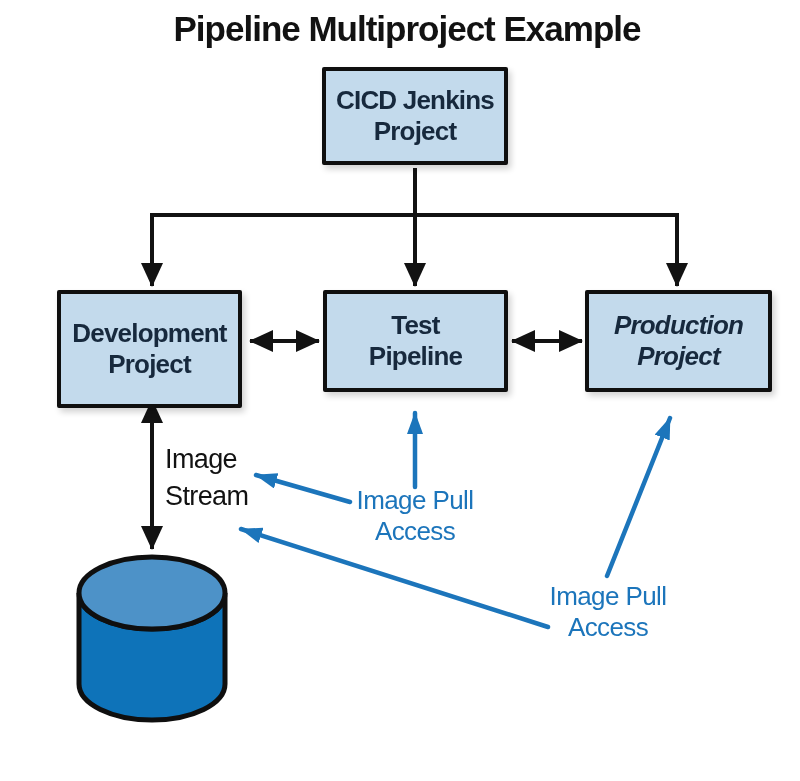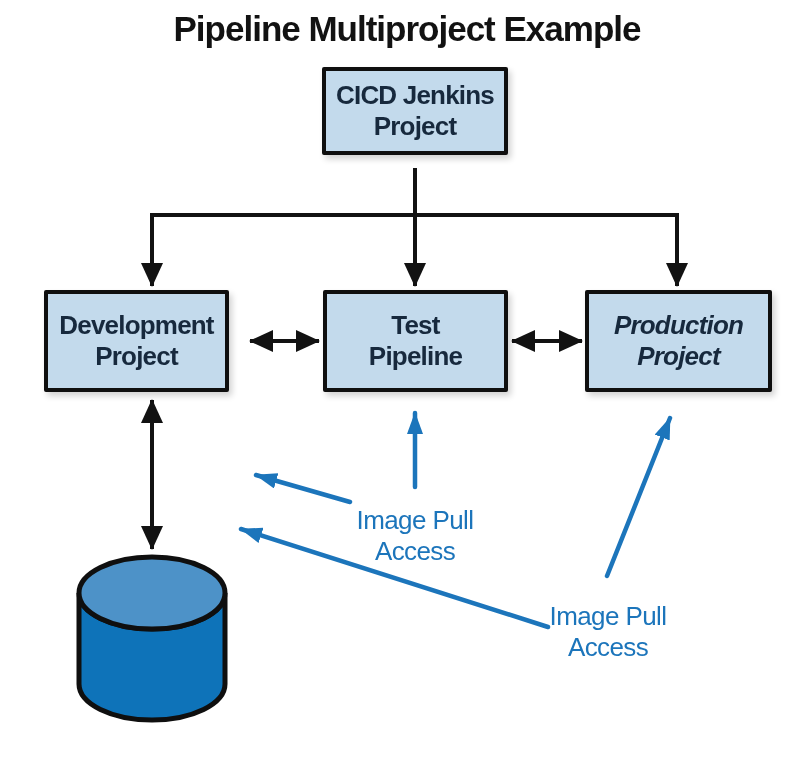"CICD Jenkins" .node-cicd { height: 88px -> 98px }
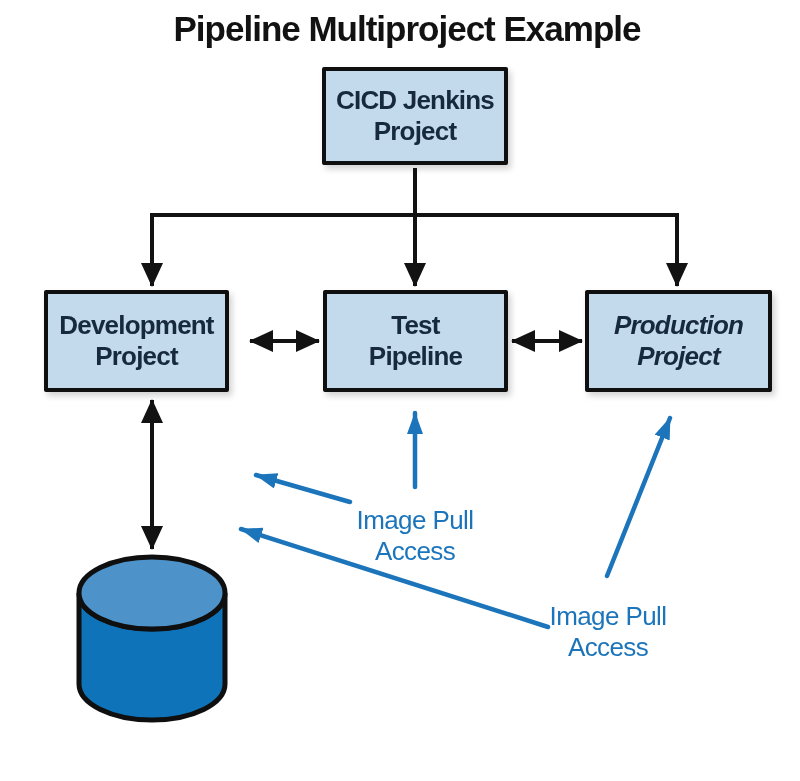"Development" .node-dev { height: 102px -> 118px; left: 44px -> 57px }
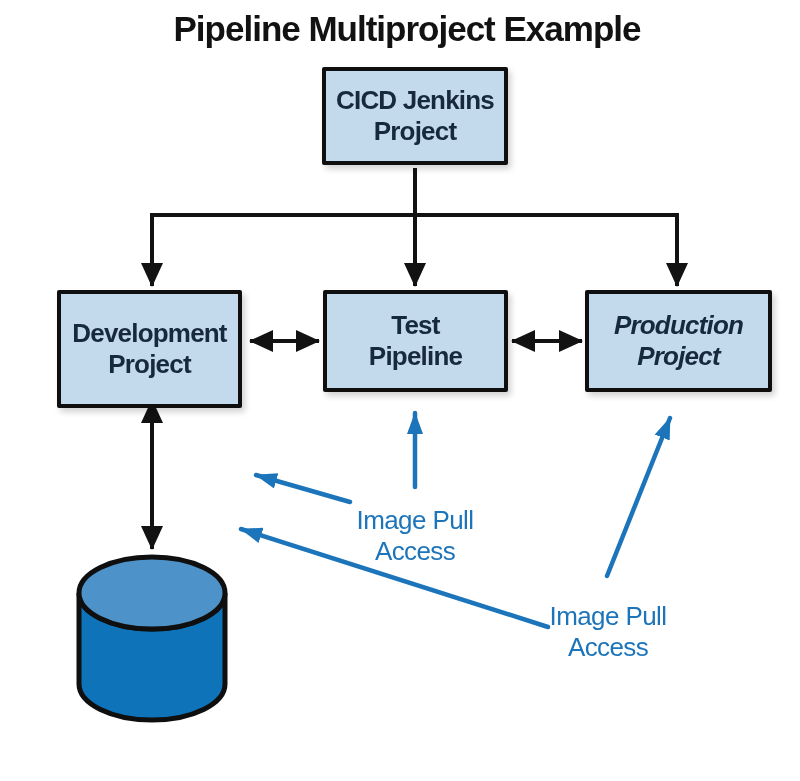"Image" div.freelabel { html: none -> <div>Image Stream</div> }
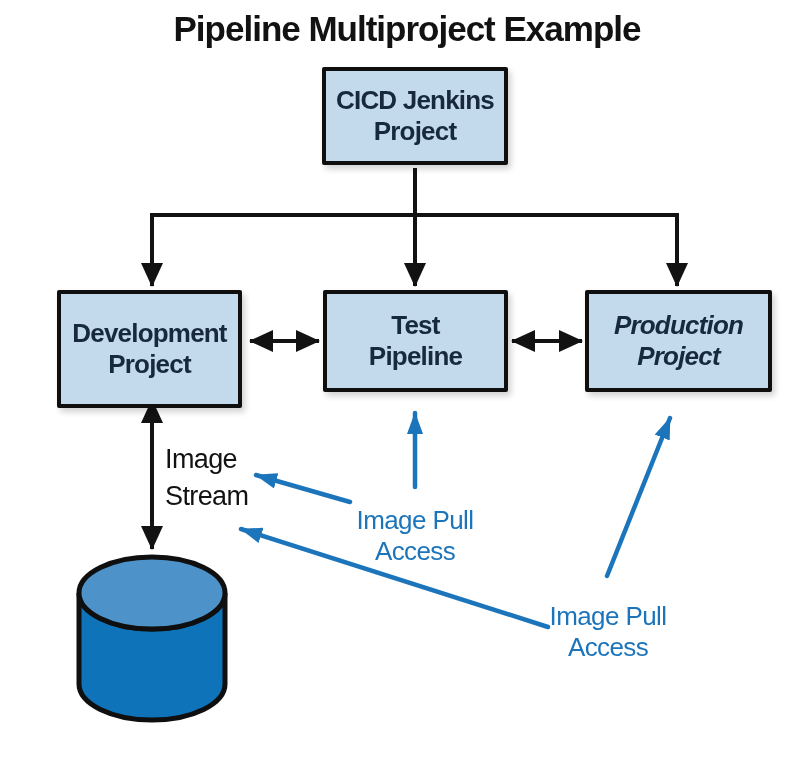"Image Pull" .lab-blue { margin-top: 20px -> none }
